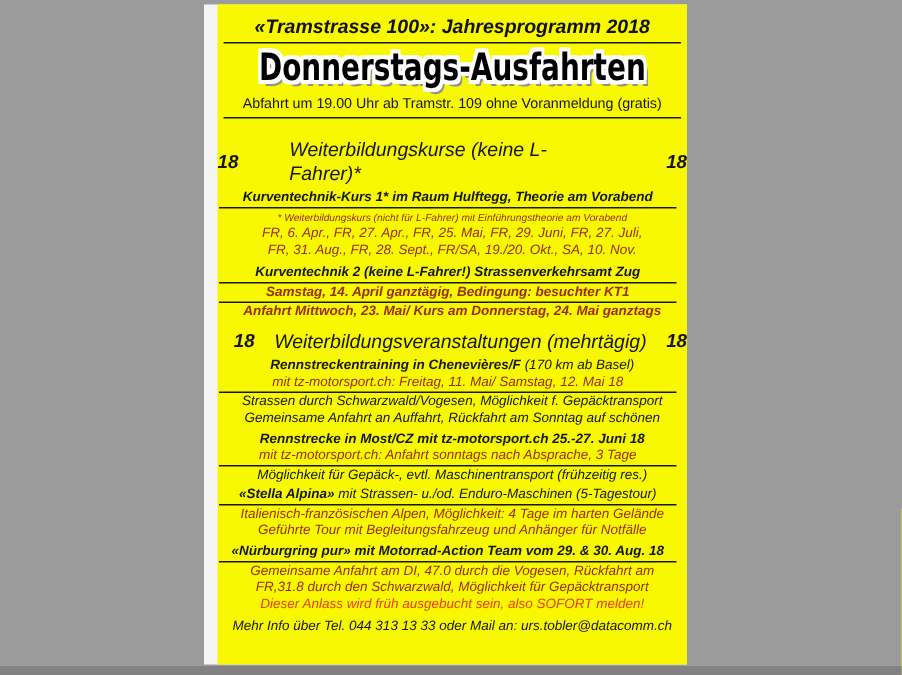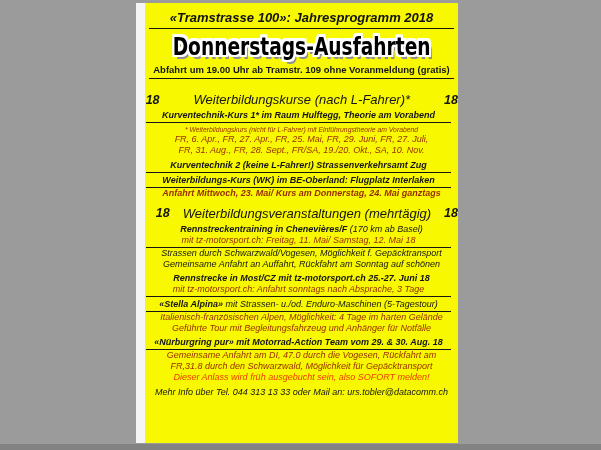"Abfahrt um 19.00 Uhr ab" .departure { font-weight: bold -> normal }
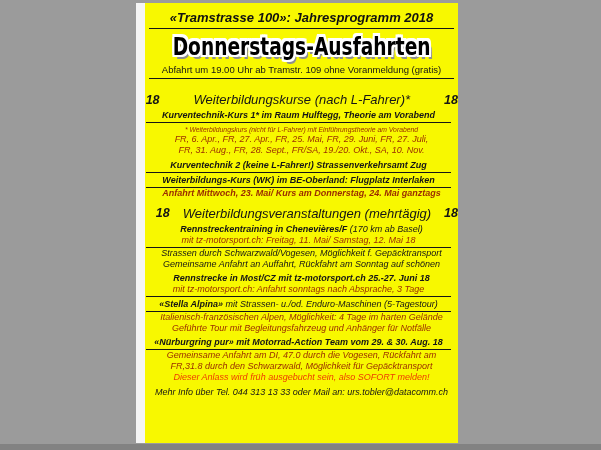"Weiterbildungskurse (nach L-Fahrer)*" span { text: nach -> keine }
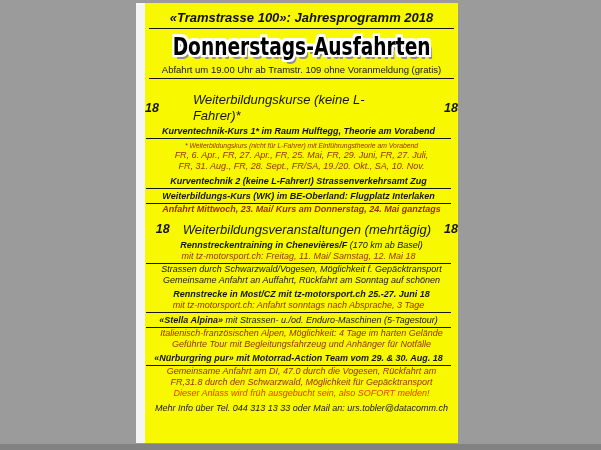"Samstag, 14. April ganztägig, Bedingung:" div.line { html: none -> <div>Samstag, 14. April ganztägig, Bedingung: besuchter KT1</div> }
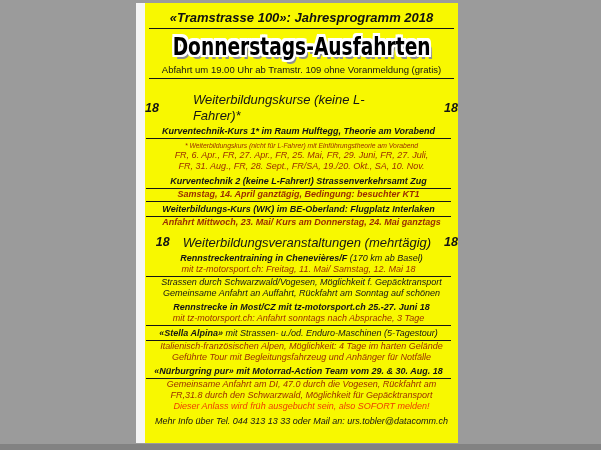"Weiterbildungs-Kurs (WK) im BE-Oberland:" div.line { html: <div>Weiterbildungs-Kurs (WK) im BE-Oberland: Flugplatz Interlaken</div> -> none }
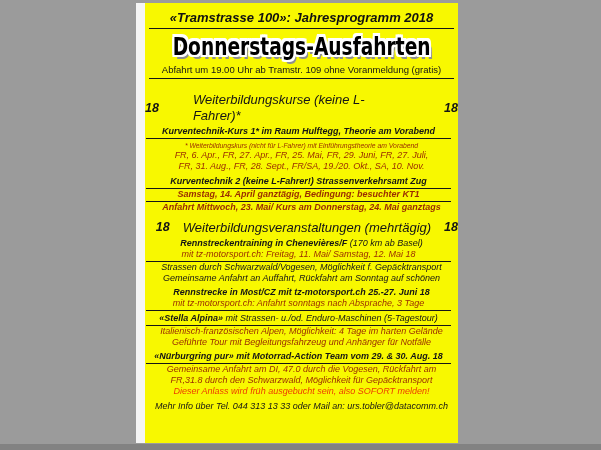"Möglichkeit für Gepäck-, evtl." div.line { html: none -> <div>Möglichkeit für Gepäck-, evtl. Maschinentransport (frühzeitig res.)</div> }
